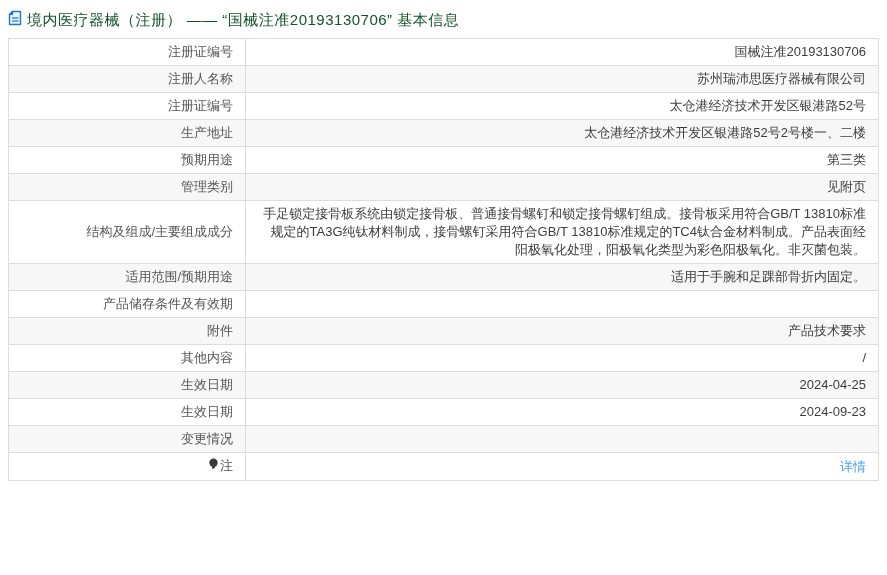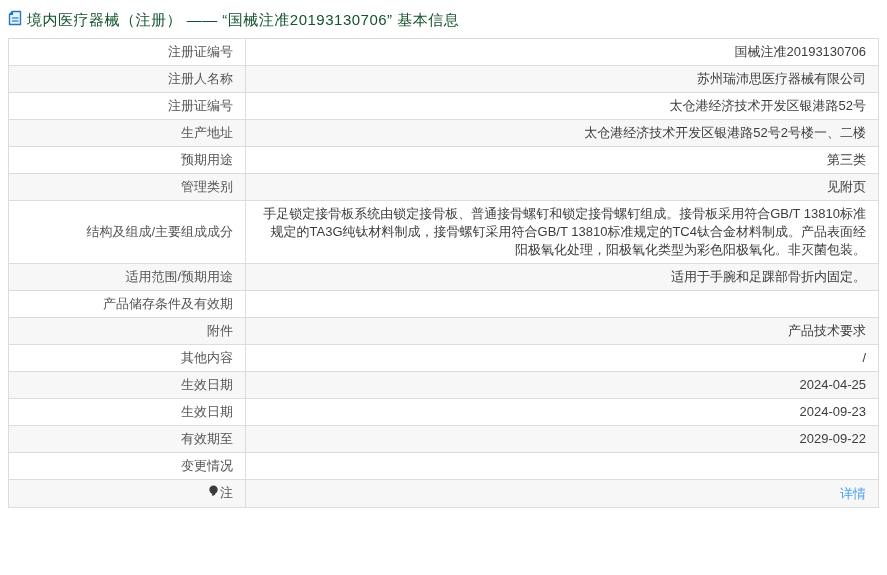"有效期至" tr { html: <tr> <td>有效期至</td> <td>2029-09-22</td> </tr> -> none }
